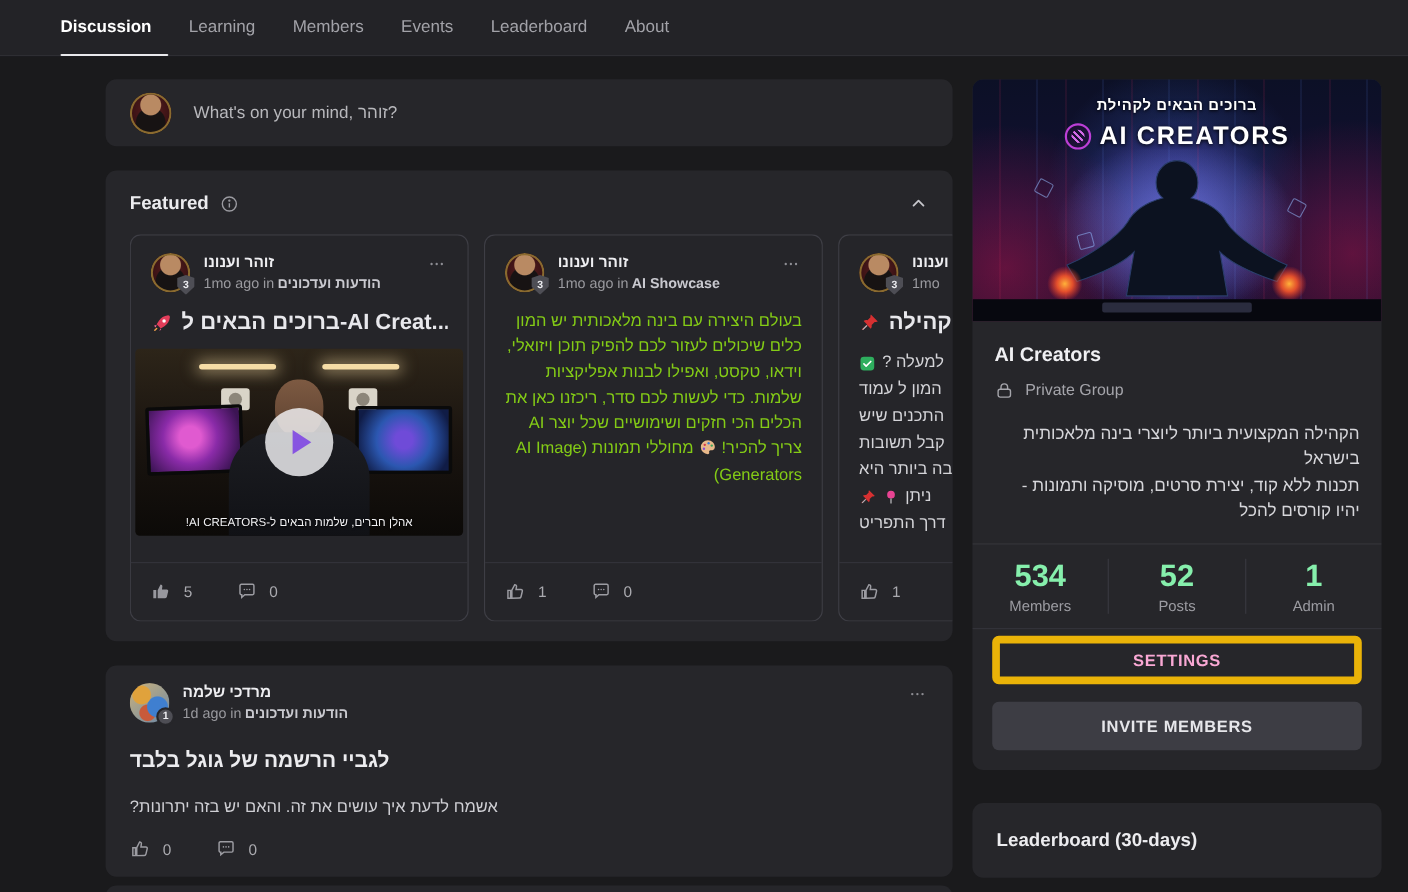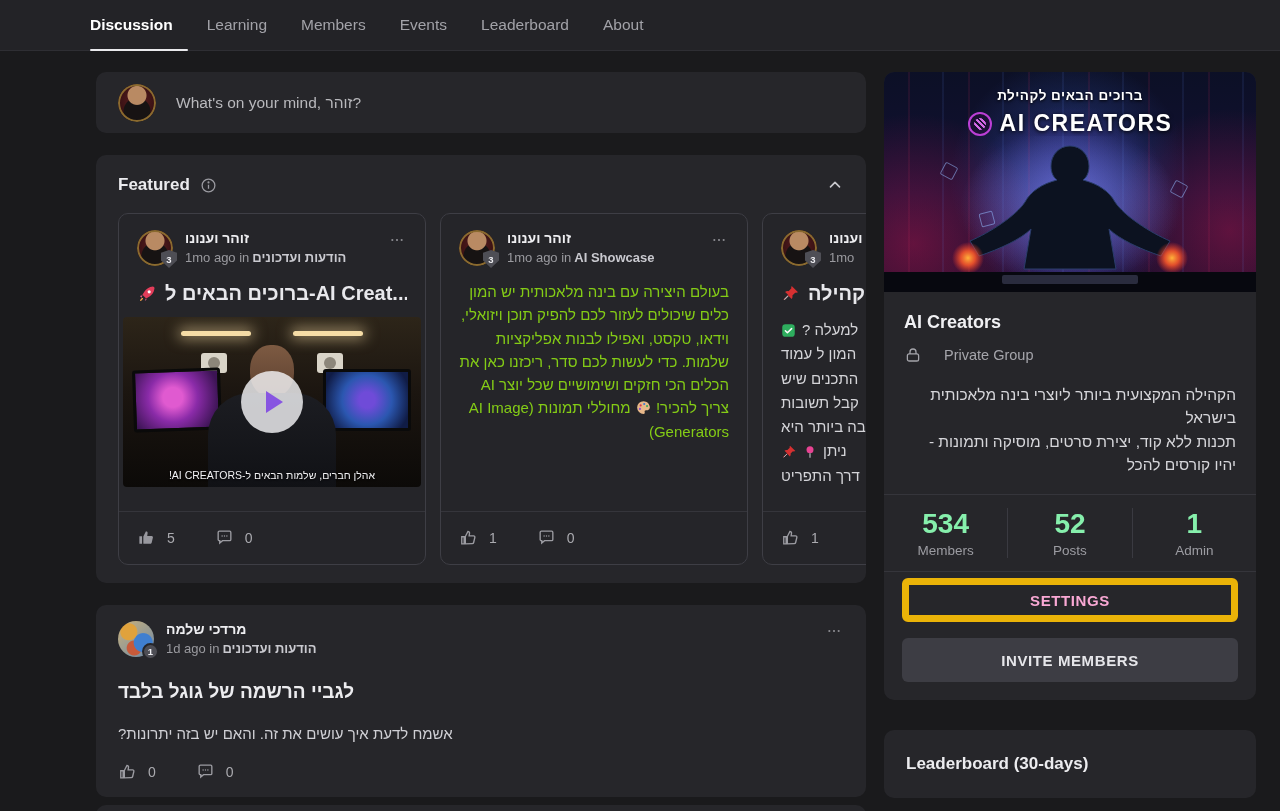"Discussion" .navbar { padding-left: 90px -> 55px }
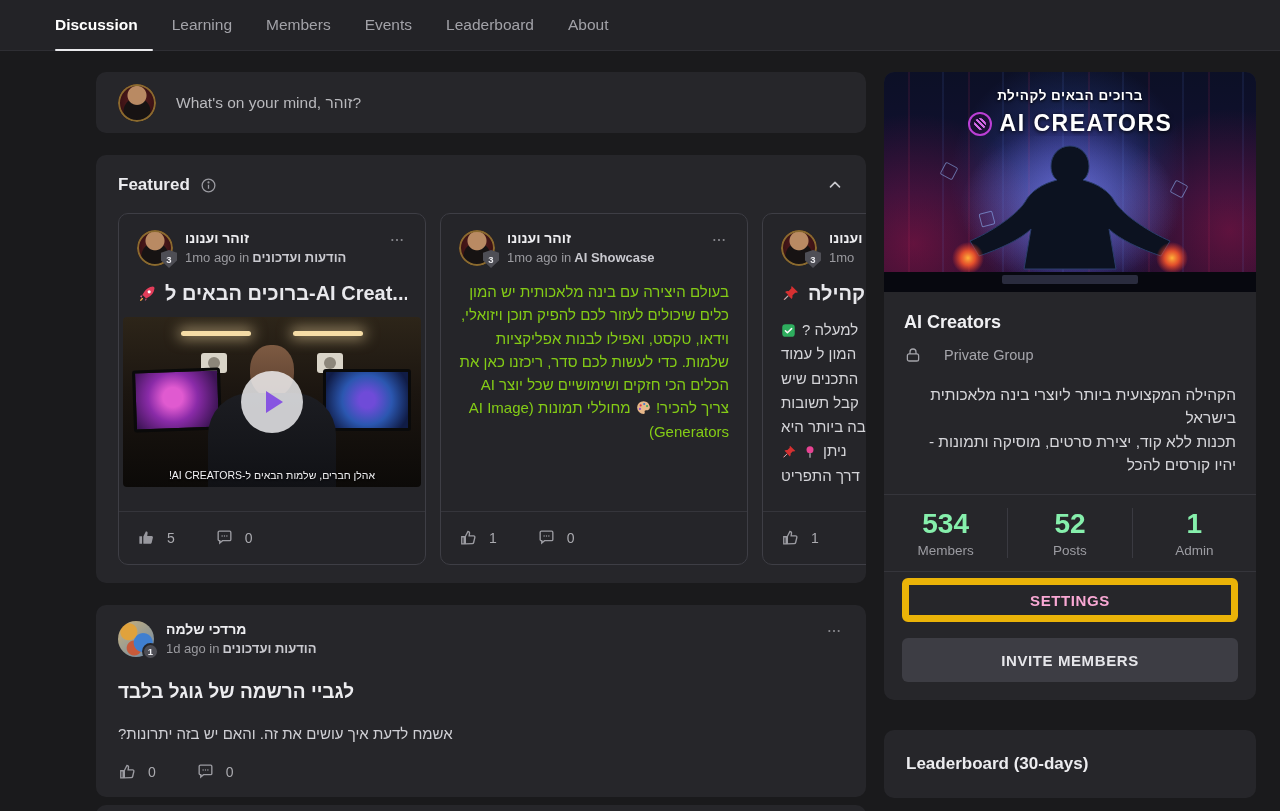"Private Group" .privacy { gap: 22px -> 10px }
